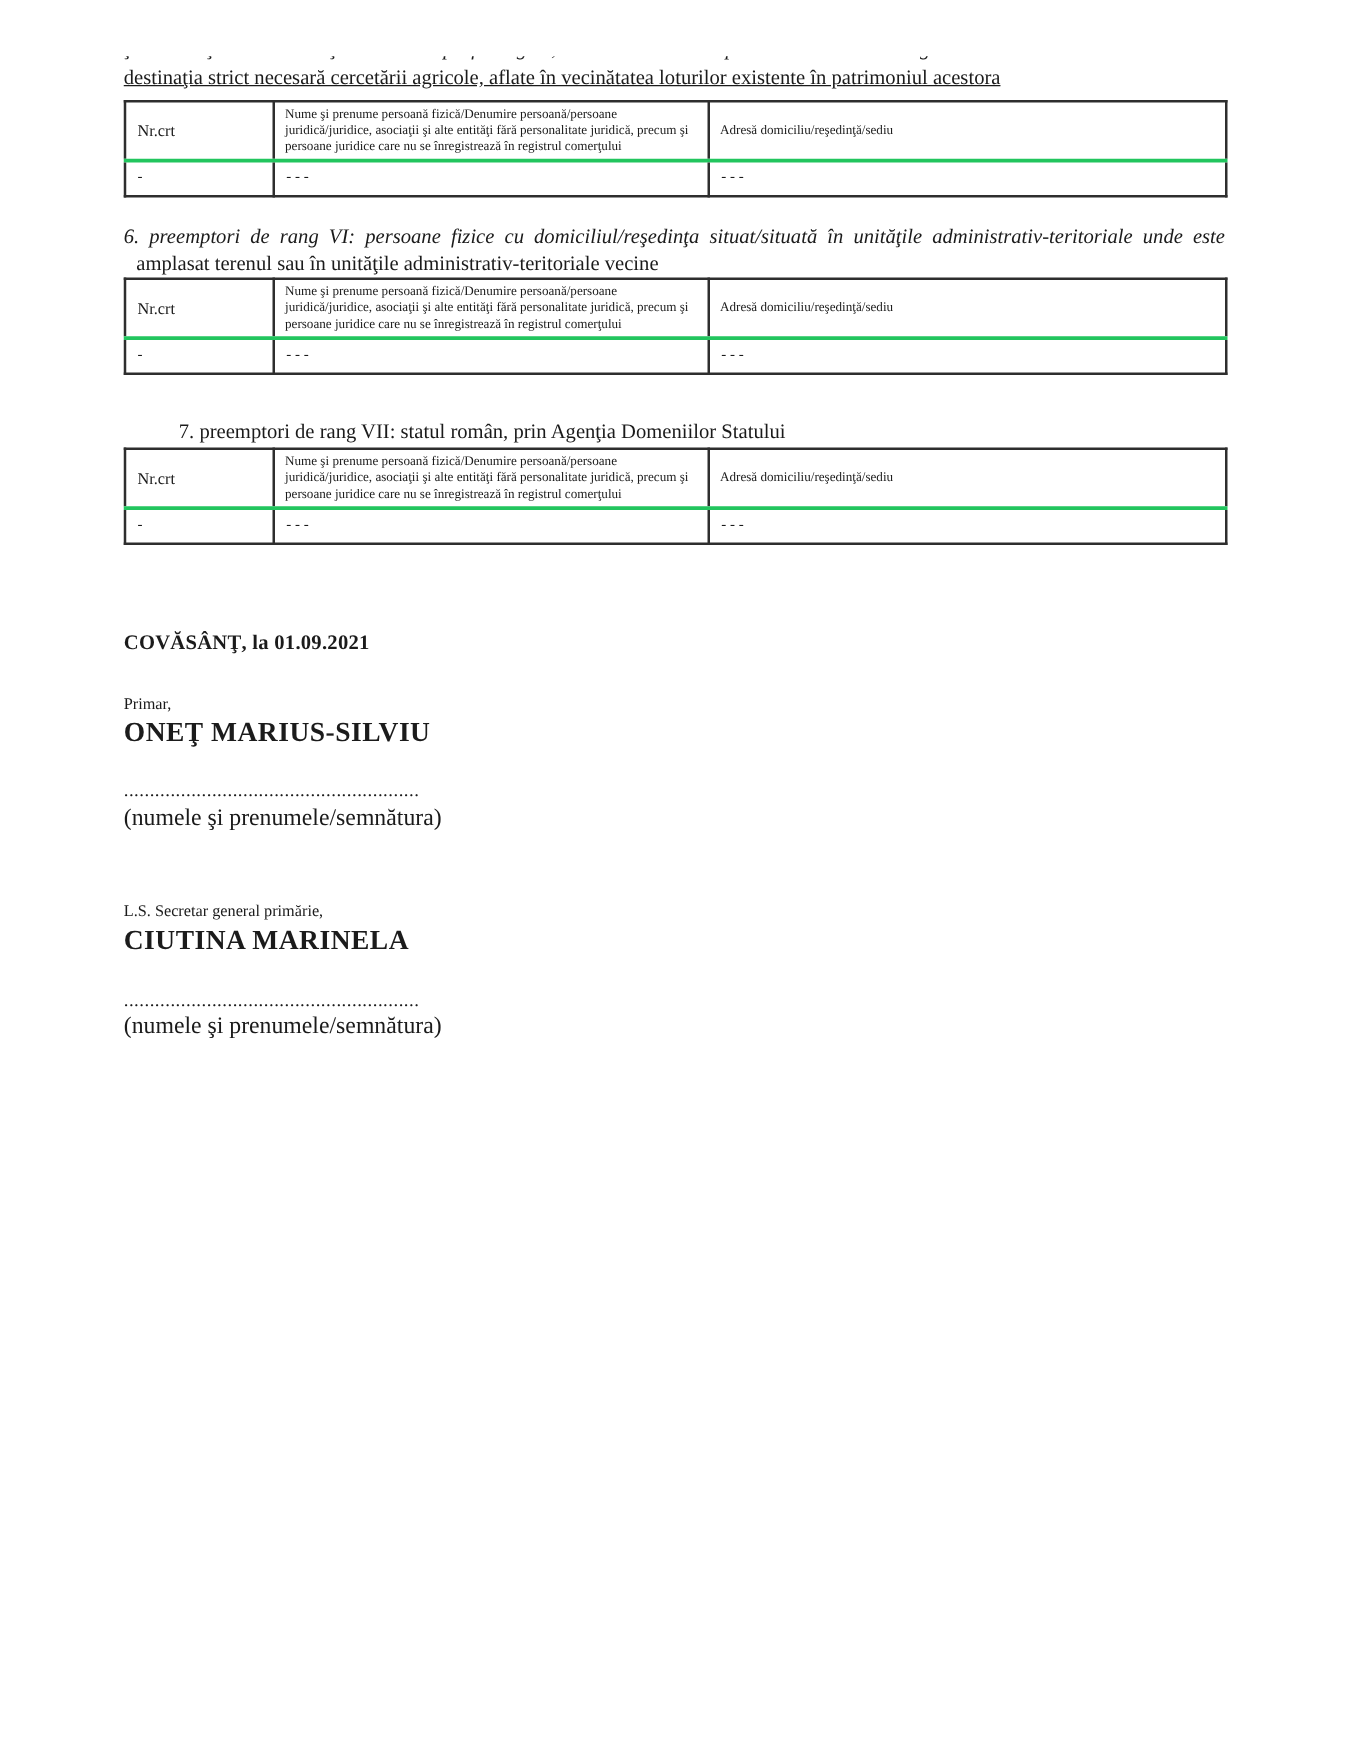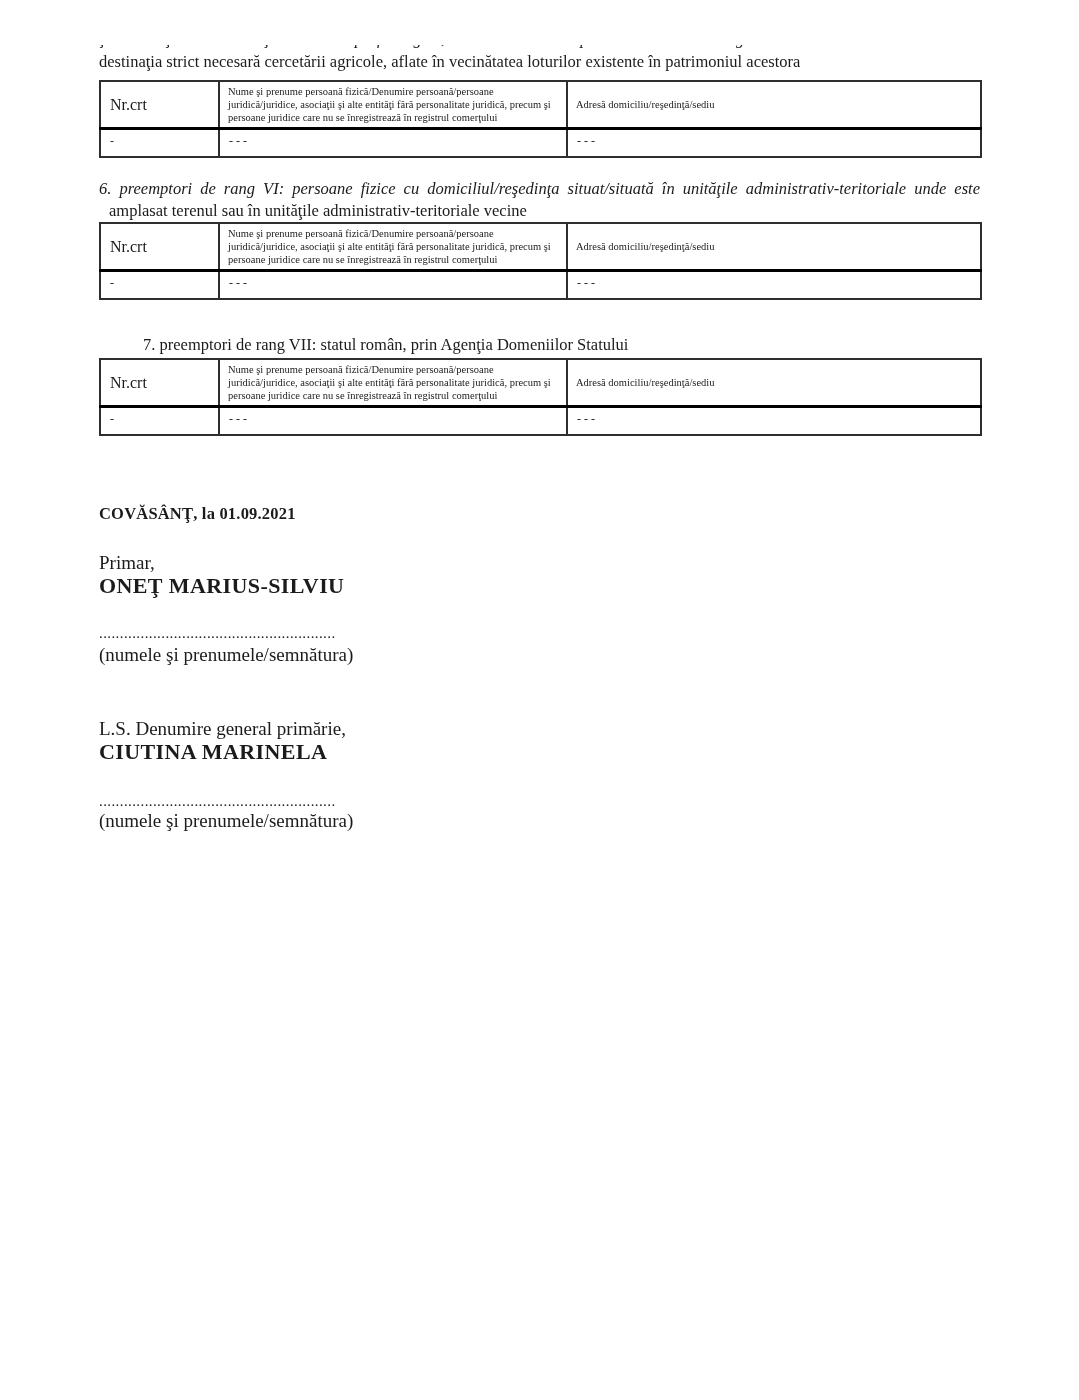"destinaţia strict necesară cercetării" div.abs { text-decoration: none -> underline }
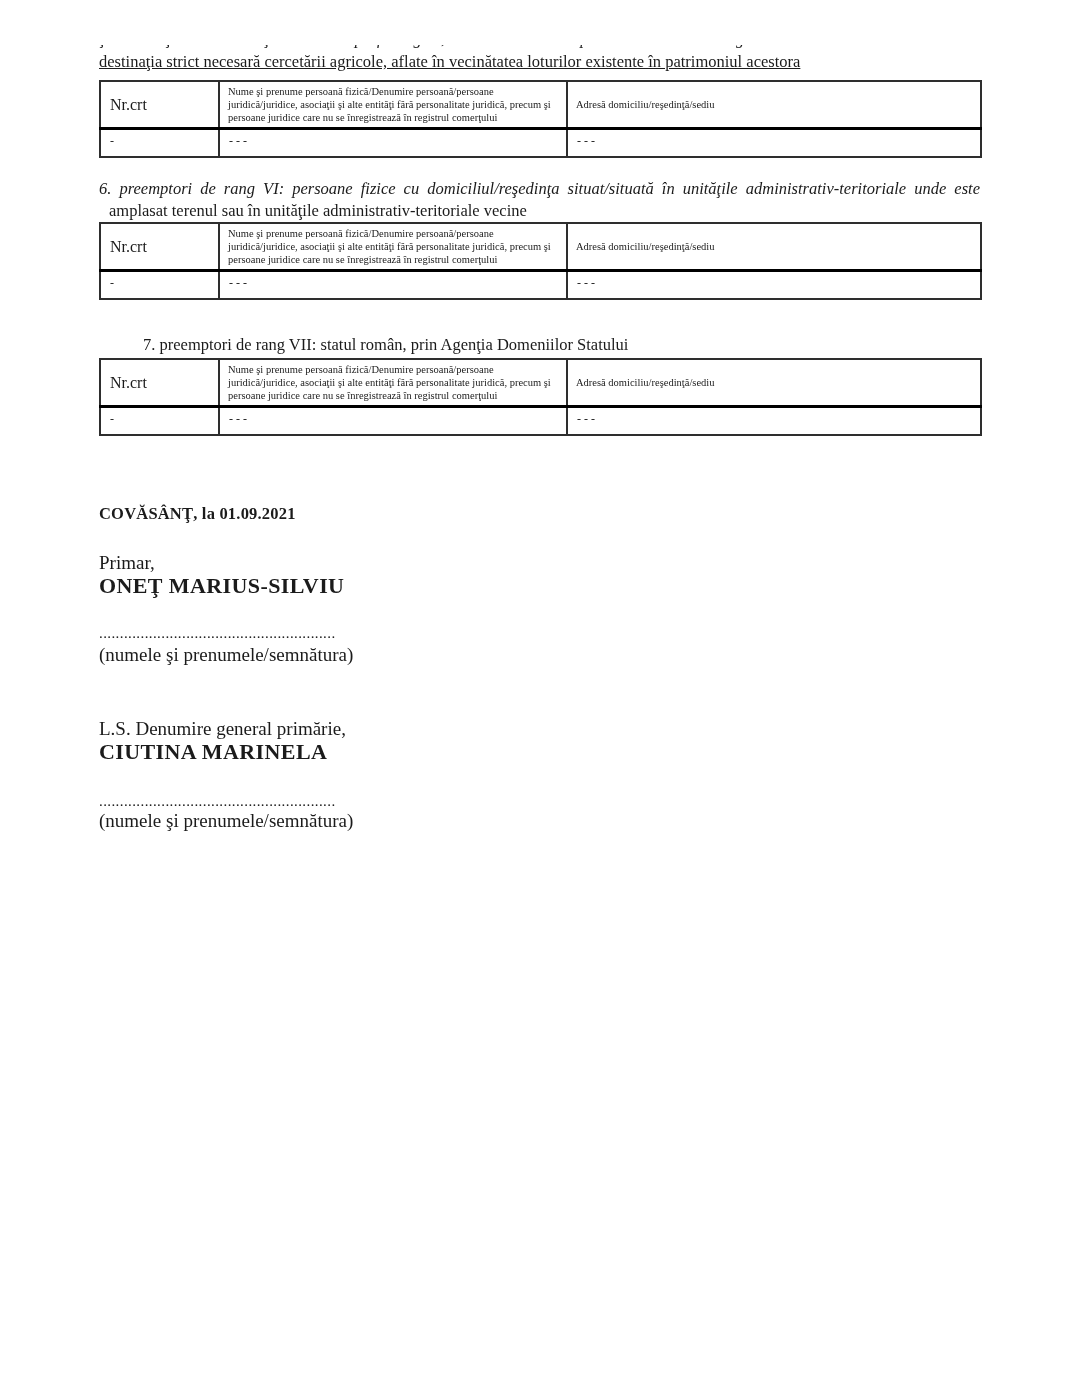"Nume şi prenume persoană fizică/Denumire" .ptable thead th { border-bottom: 3px solid #000000 -> 3px solid #22c55e }
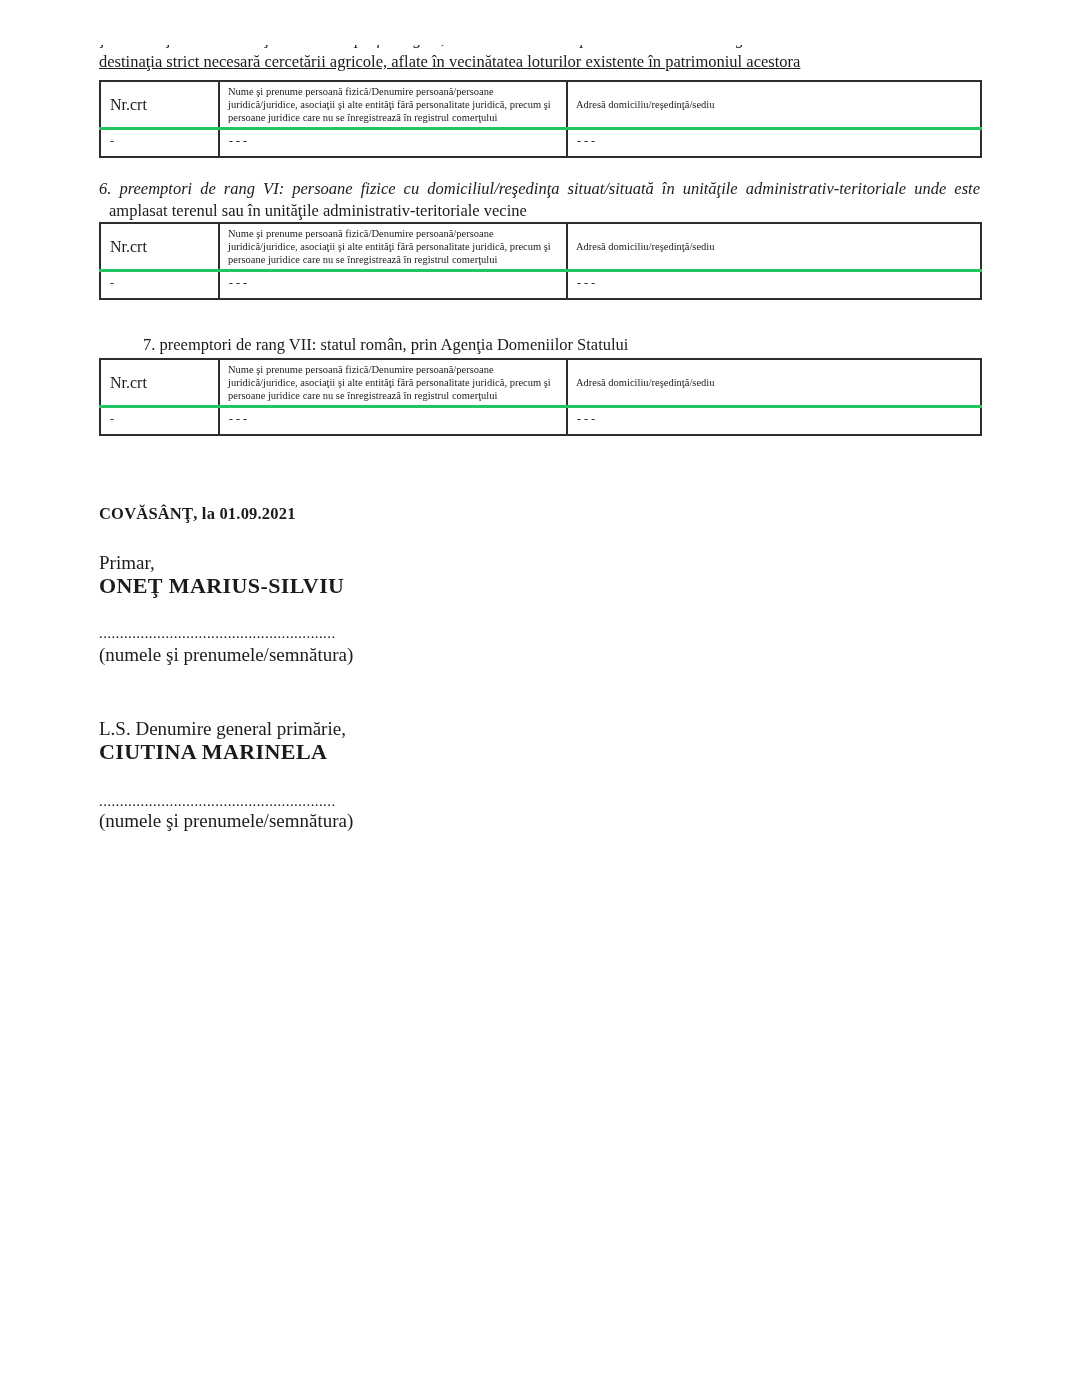"Nr.crt" .th-nr { font-size: 16px -> 13px }
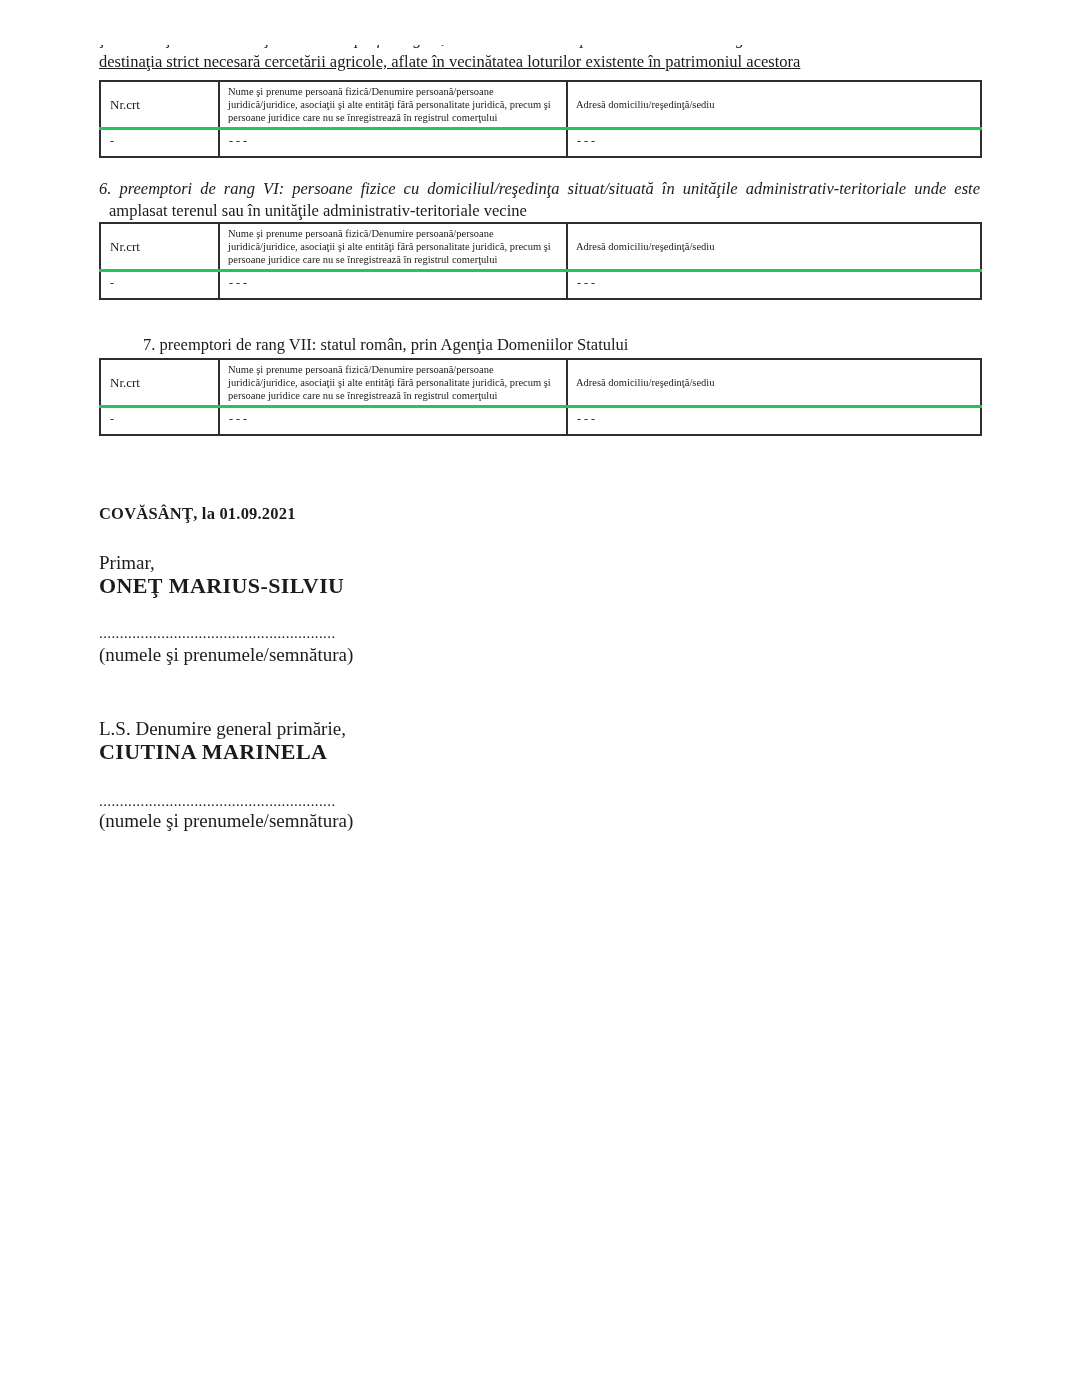"Primar," .role { font-size: 19px -> 13px }
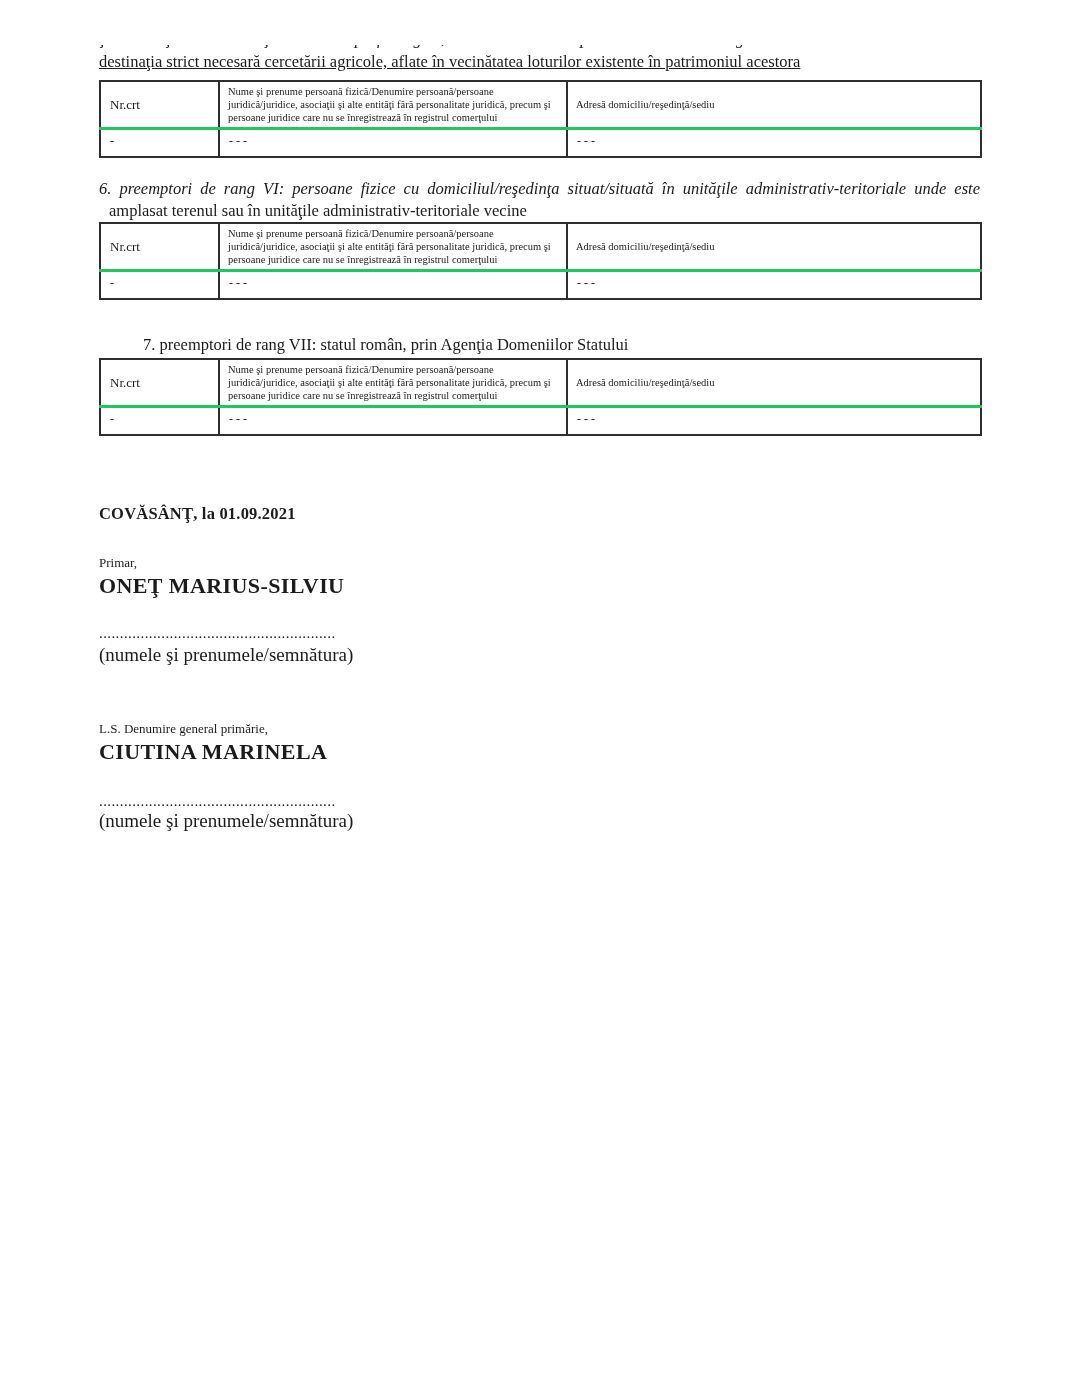"L.S. Denumire general primărie," div.abs { text: Denumire -> Secretar }
